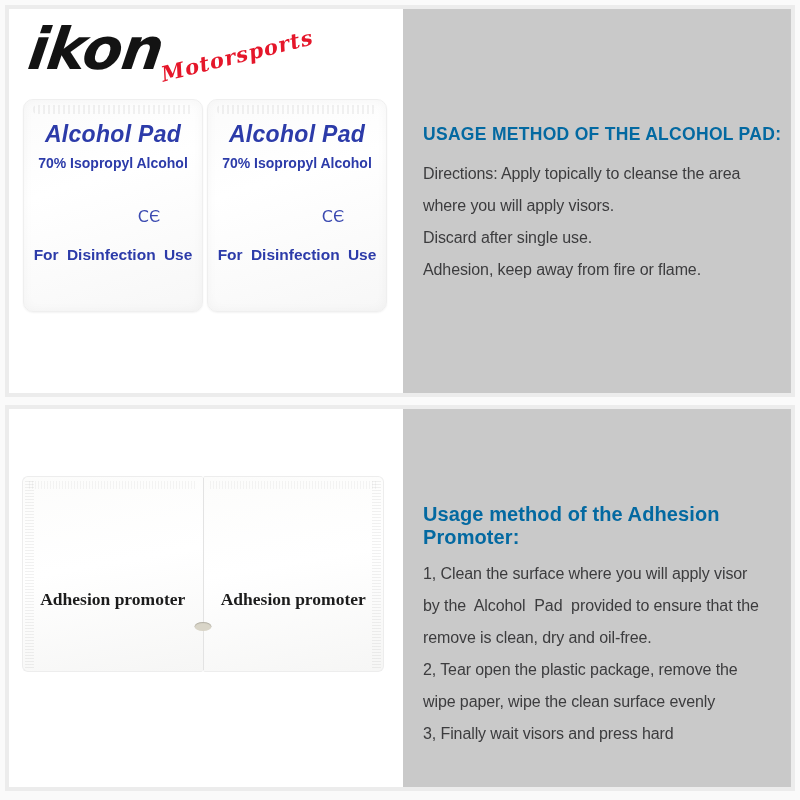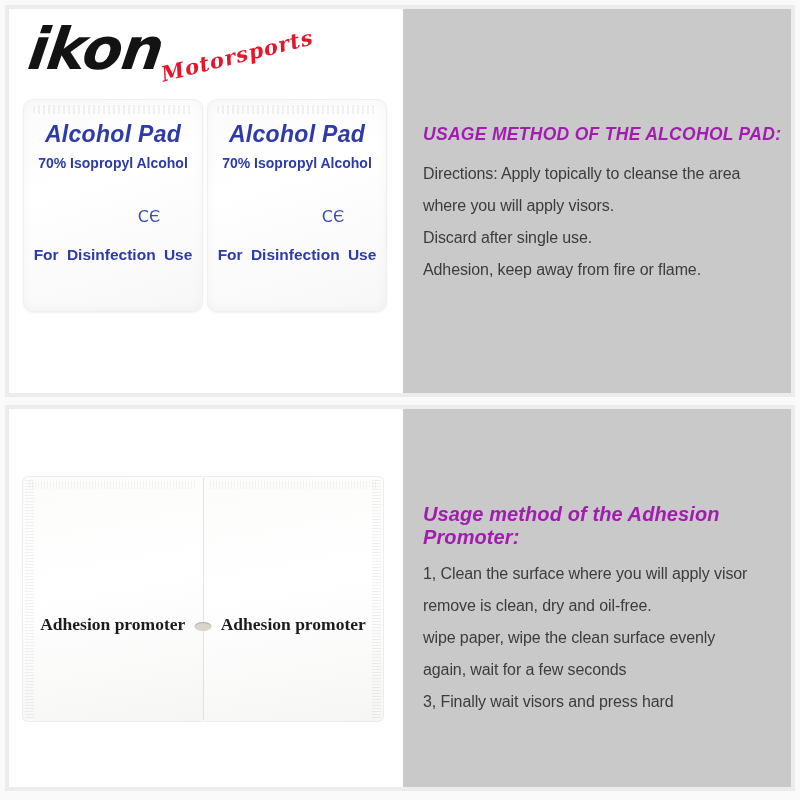"USAGE METHOD OF THE ALCOHOL" .usage-heading { color: #a21caf -> #0369a1; font-style: italic -> none }
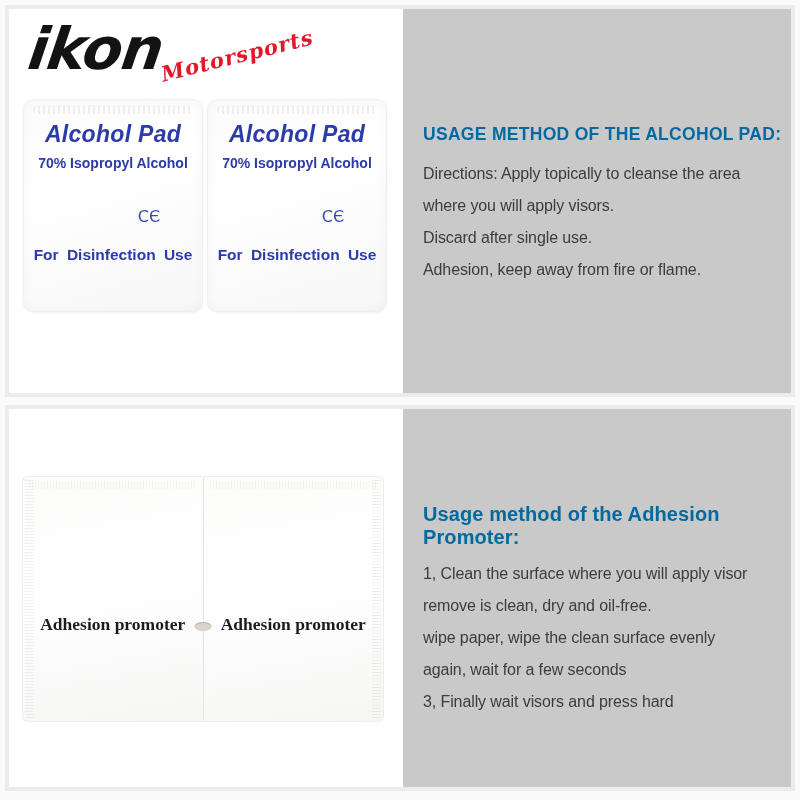"Adhesion promoter" .sachets { height: 246px -> 196px }
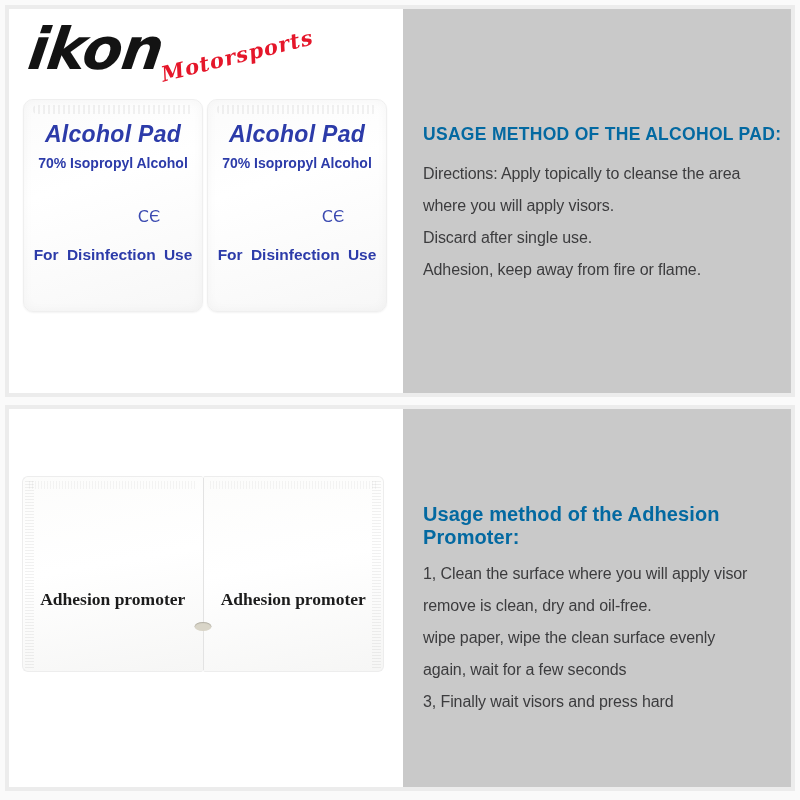"by the Alcohol Pad provided" div.usage-line { html: none -> <div>by the Alcohol Pad provided to ensure that the</div> }
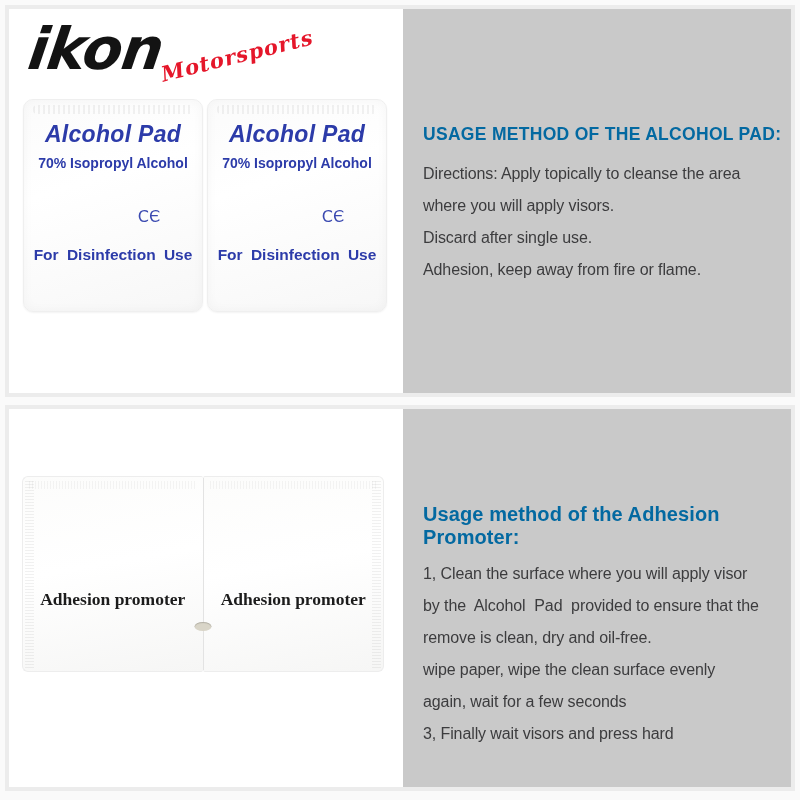"2, Tear open the plastic" div.usage-line { html: none -> <div>2, Tear open the plastic package, remove the</div> }
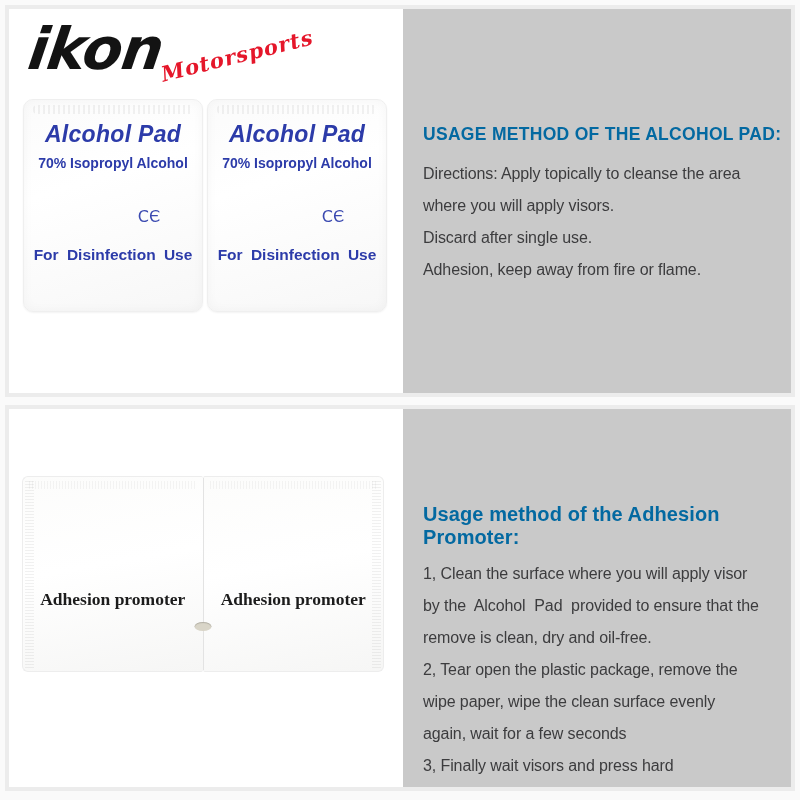"again, wait for a few" div.usage-line { html: <div>again, wait for a few seconds</div> -> none }
